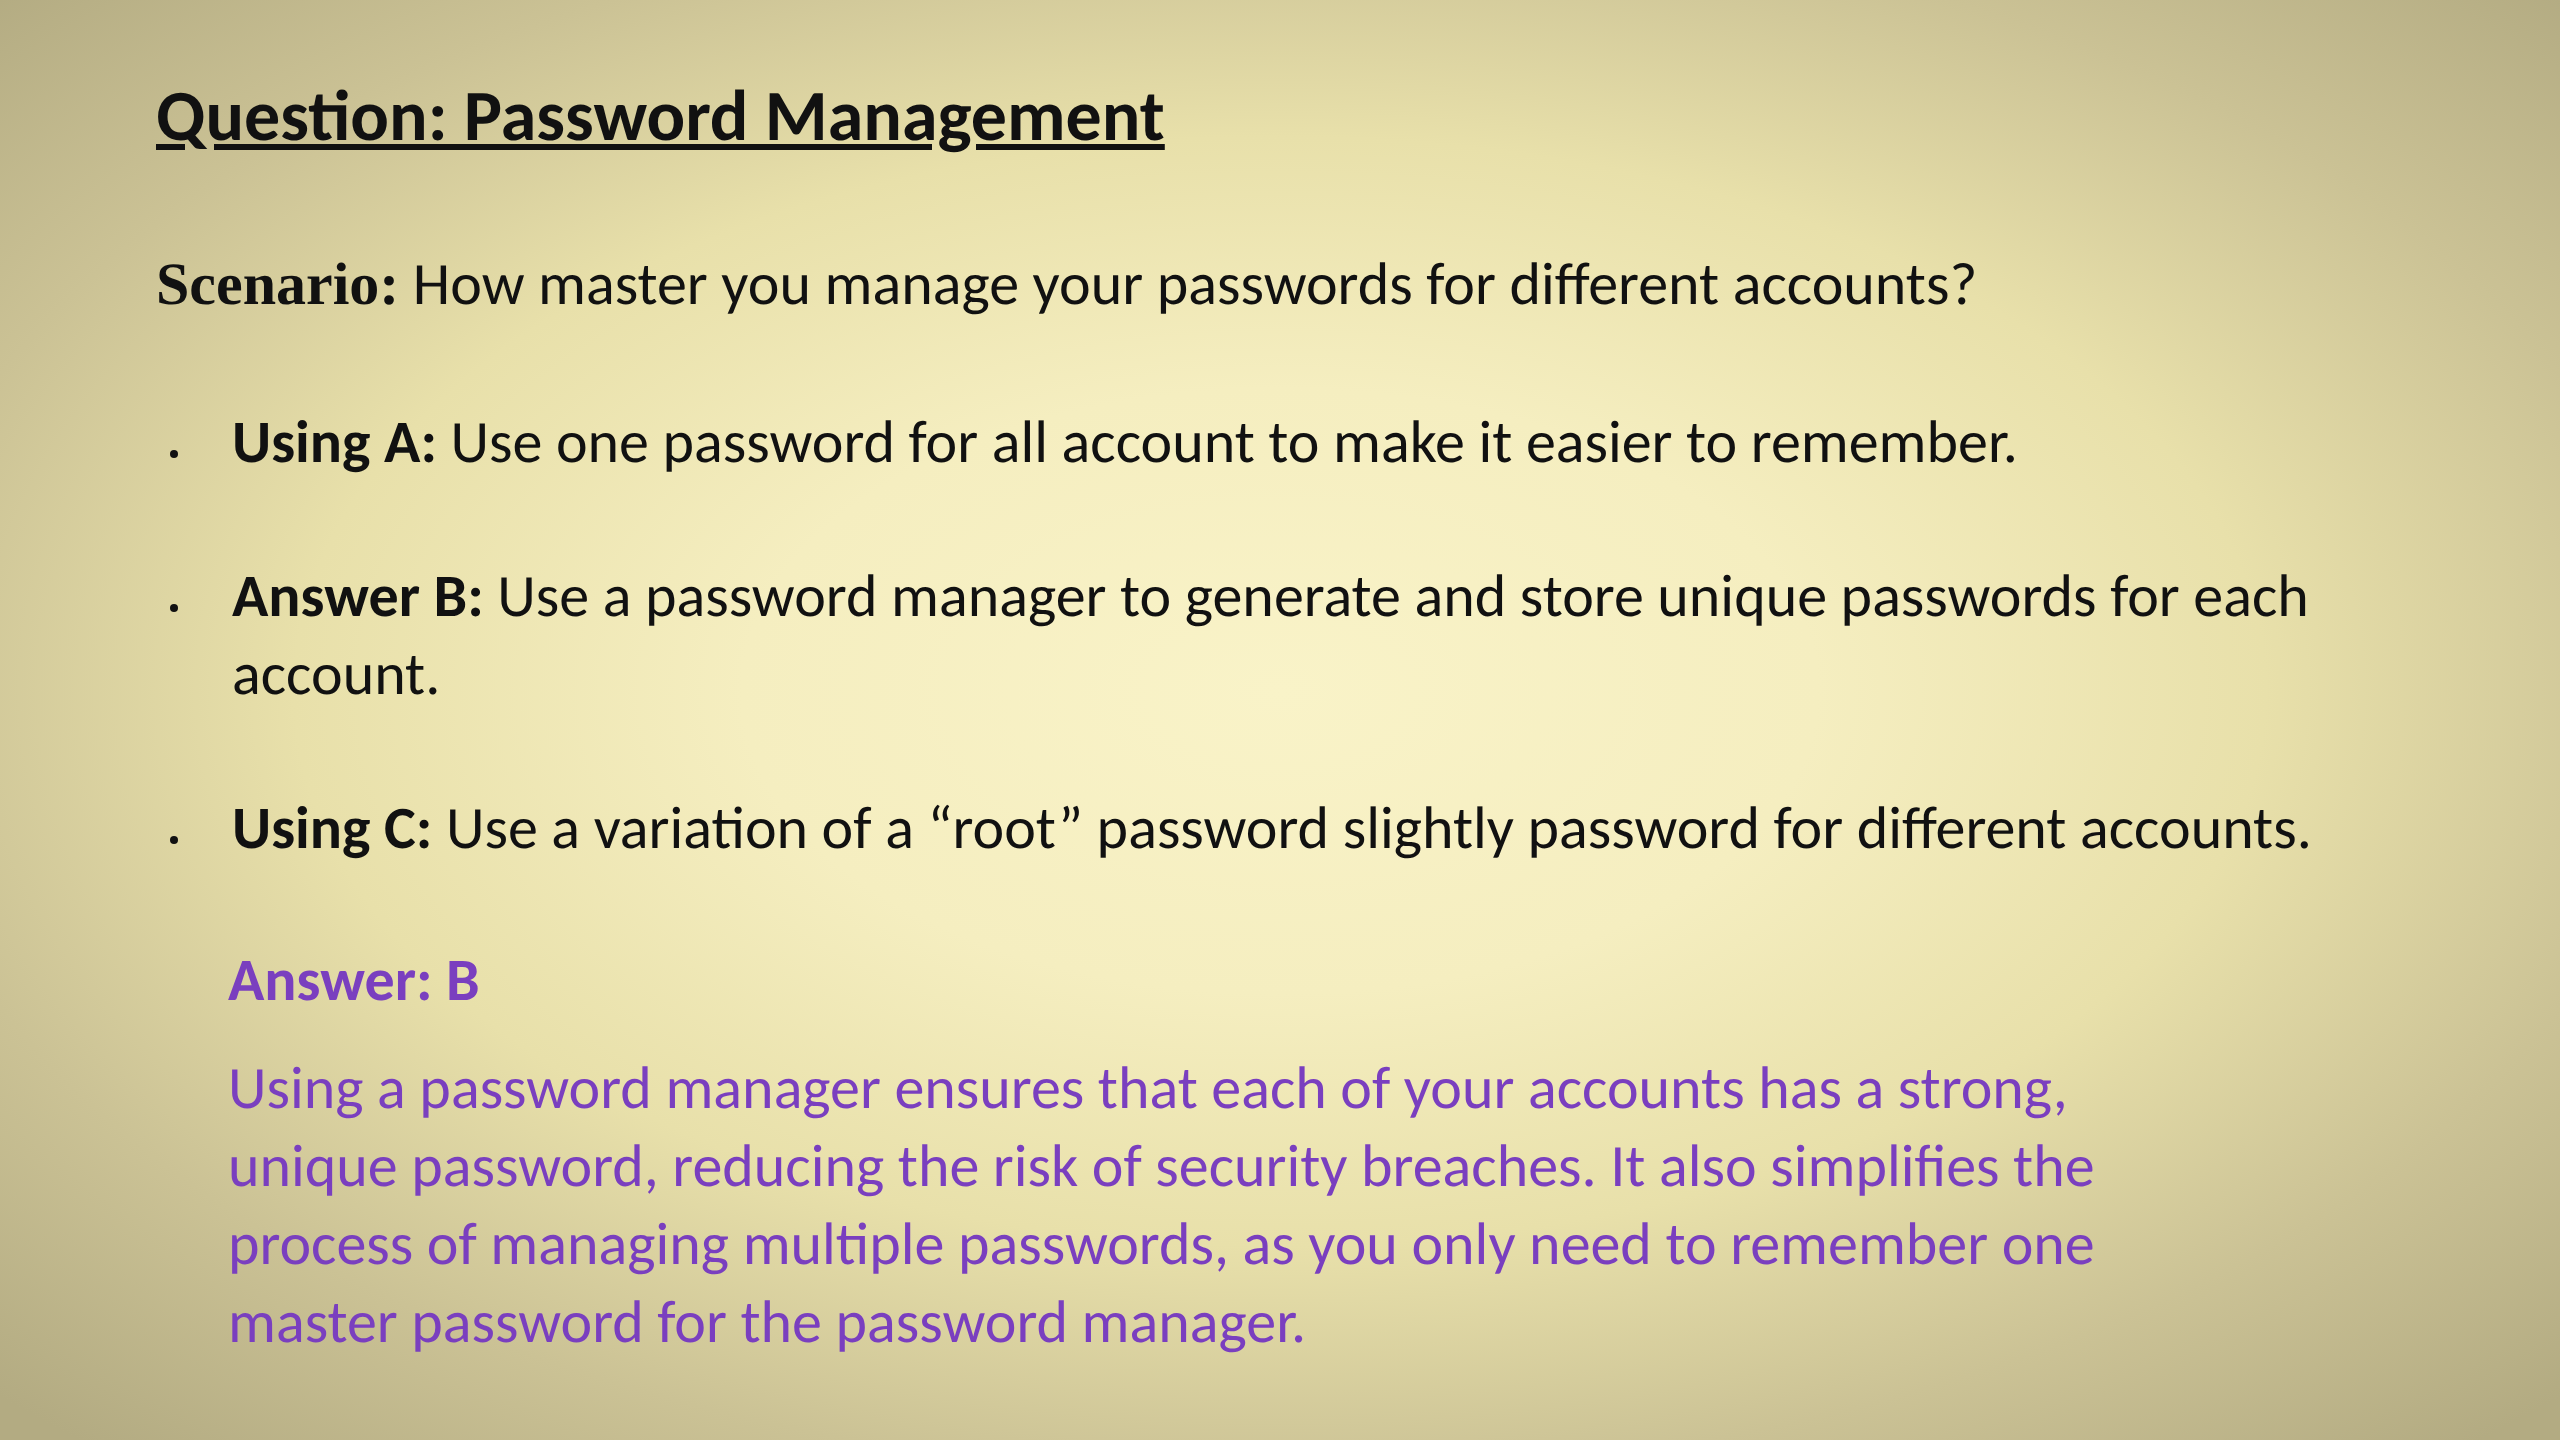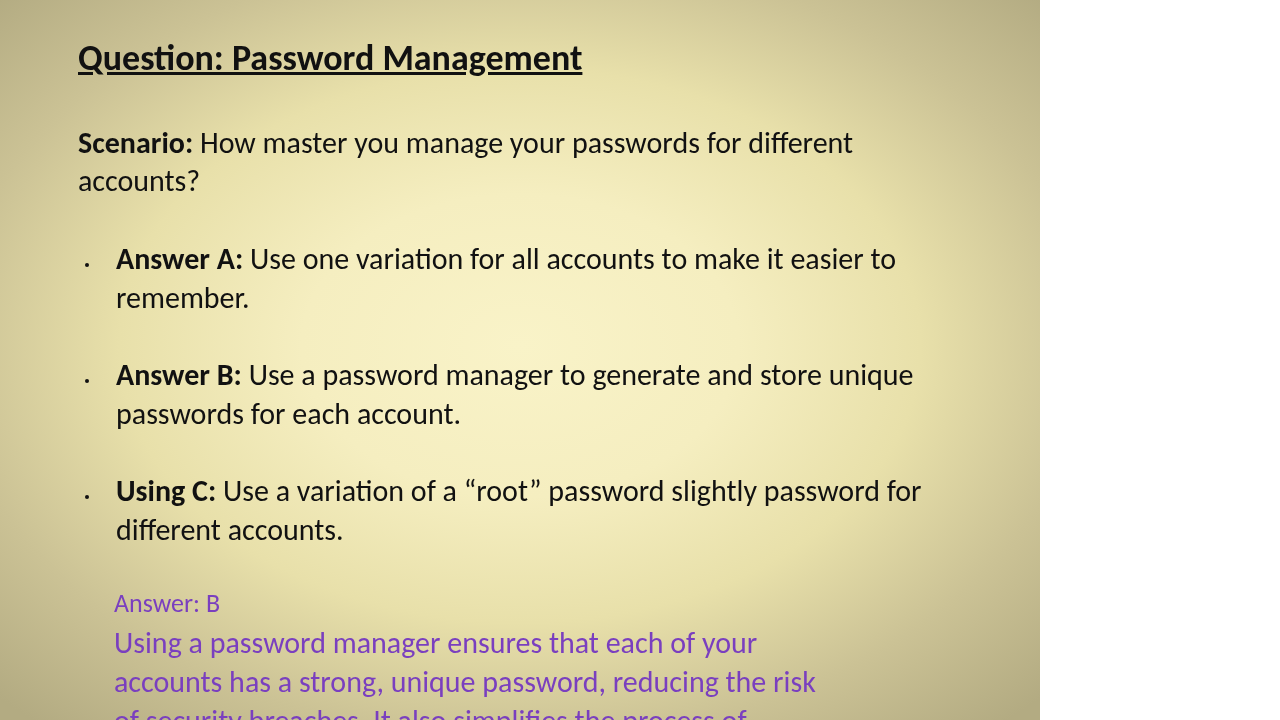"Question: Password Management" .slide { width: 1040px -> 1280px }
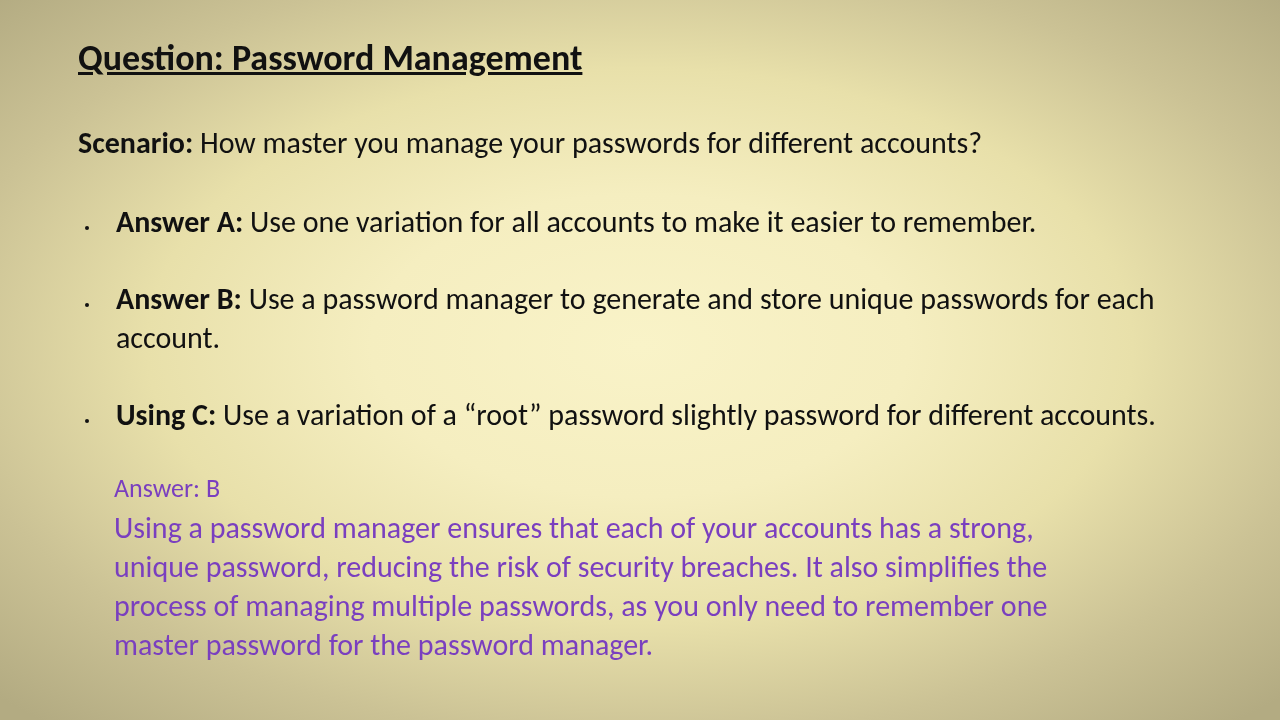"Scenario:" .scenario .label { font-family: none -> Liberation Serif, serif }
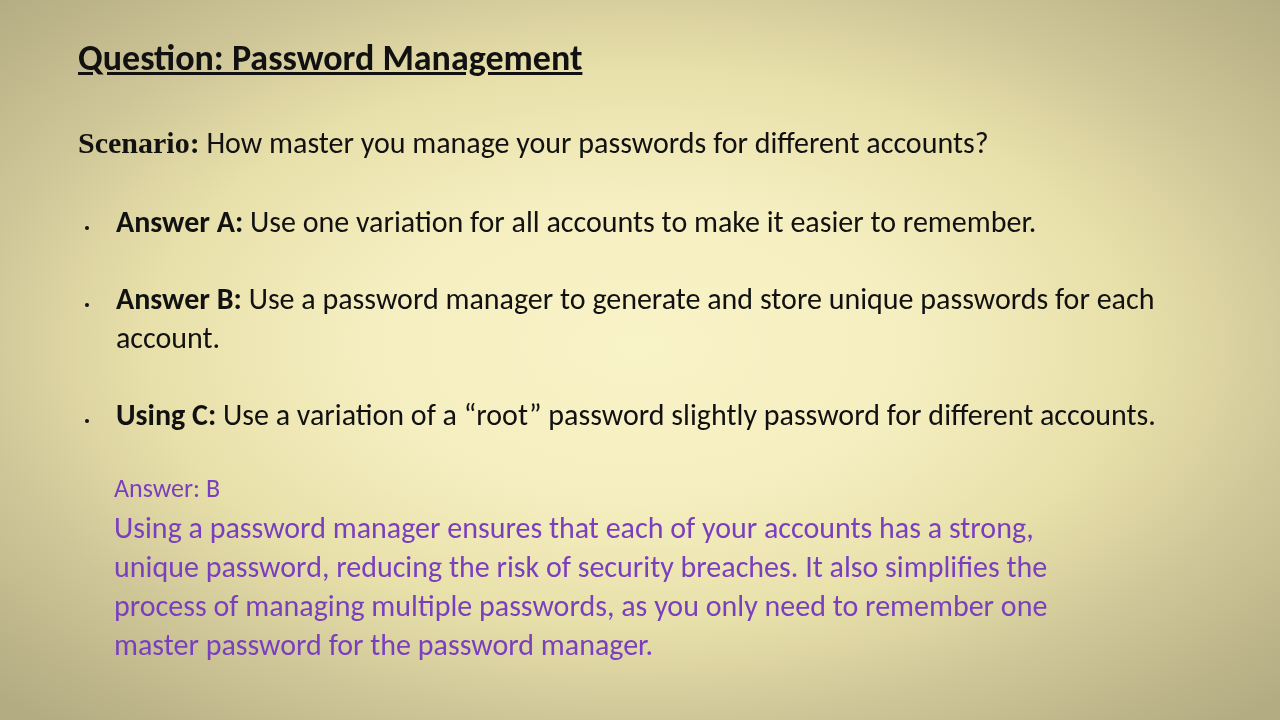"Answer A:" span.opt-label { text: Answer -> Using }
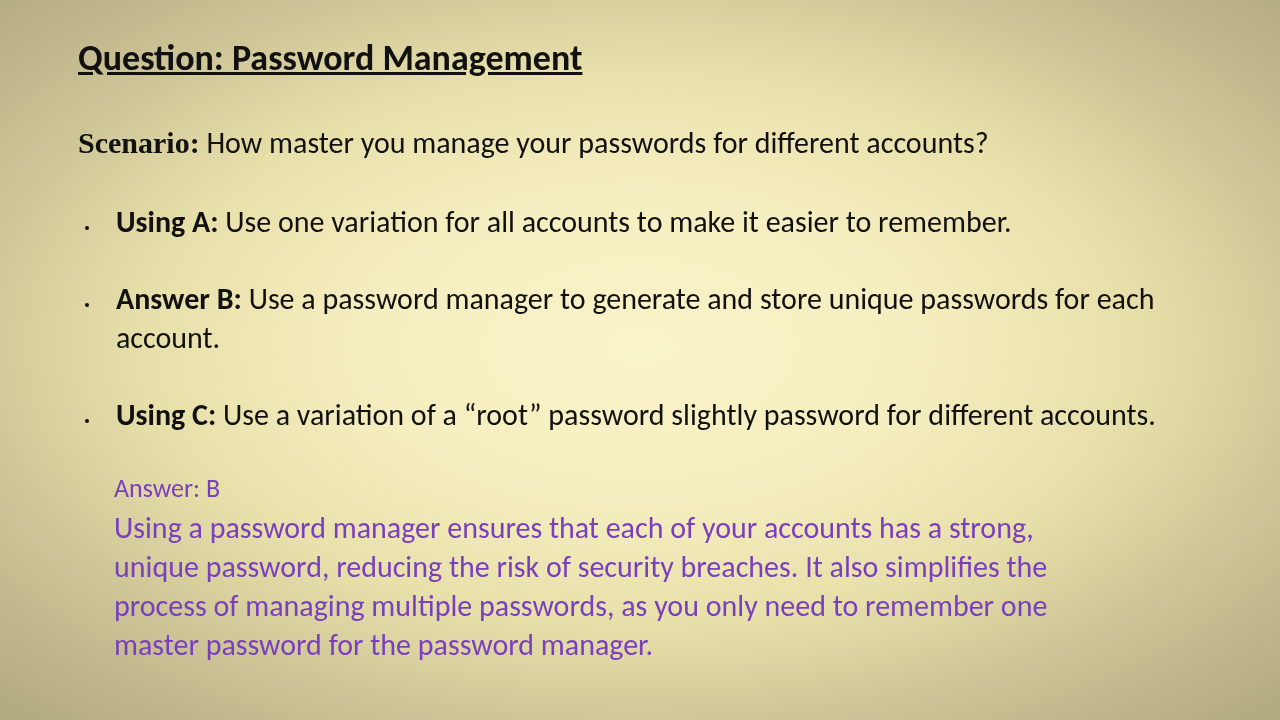"Use one variation for all" span { text: variation for all accounts -> password for all account }
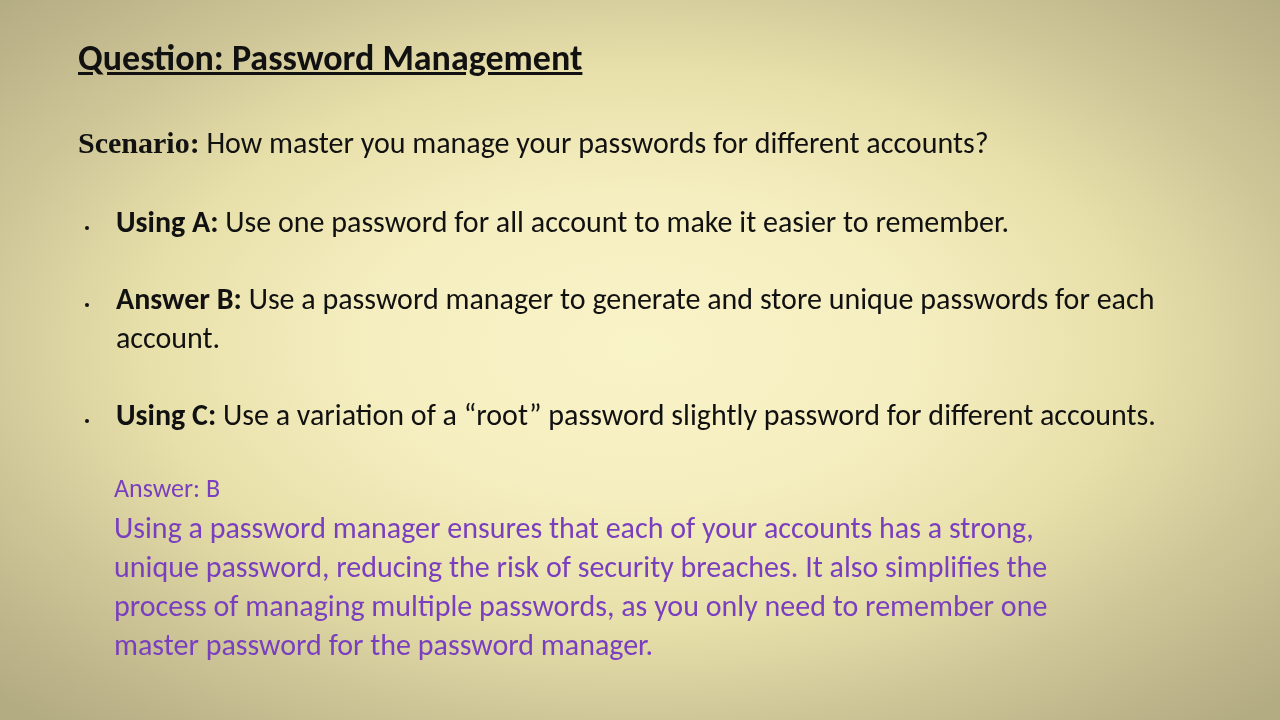"Answer: B" .answer-heading { font-size: 26px -> 30px; font-weight: 400 -> 700; margin-bottom: 4px -> 16px }
